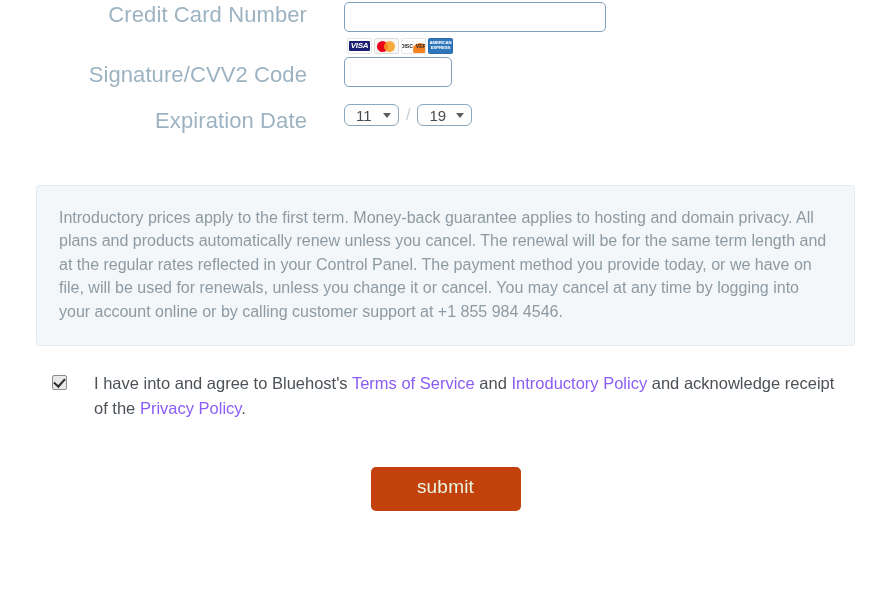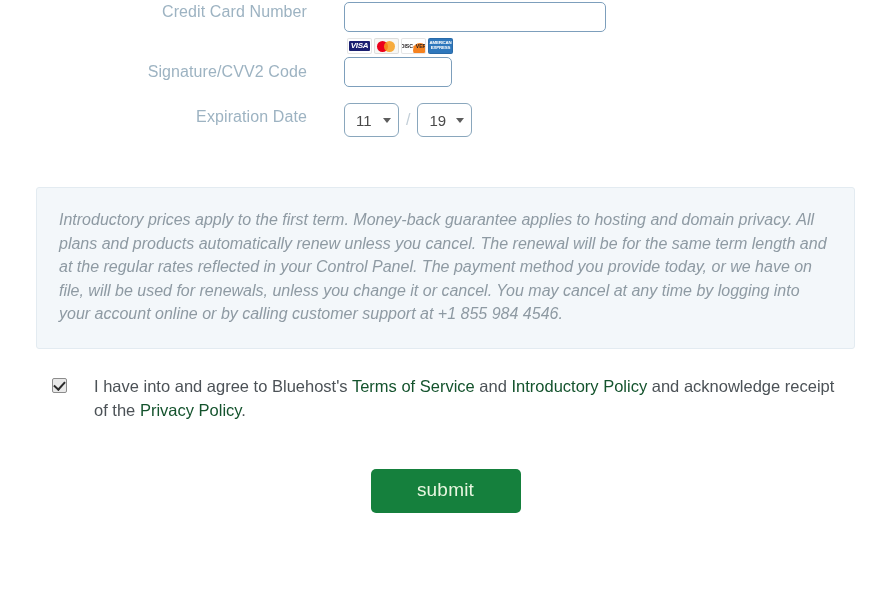"Credit Card Number" .field-label { font-size: 16px -> 22px }
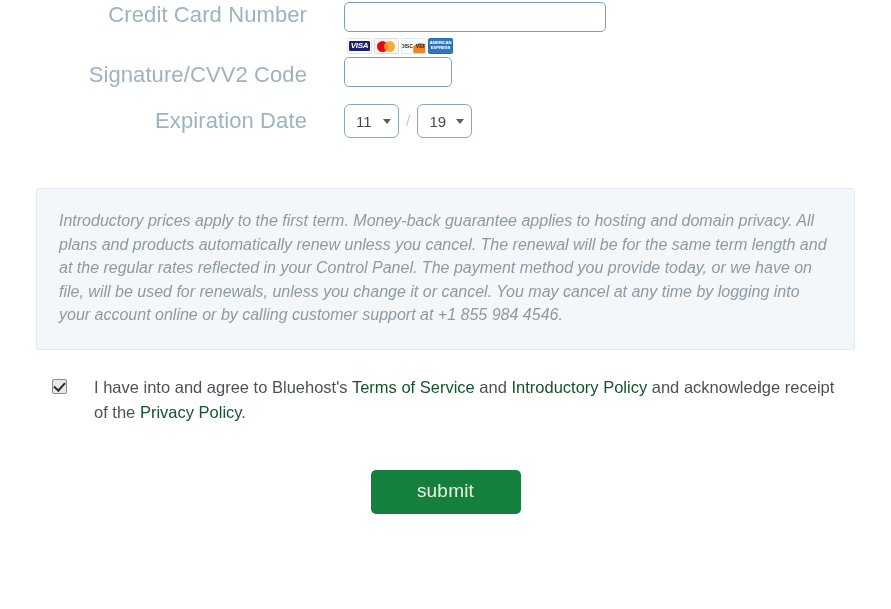"11" .select-box { height: 34px -> 22px }
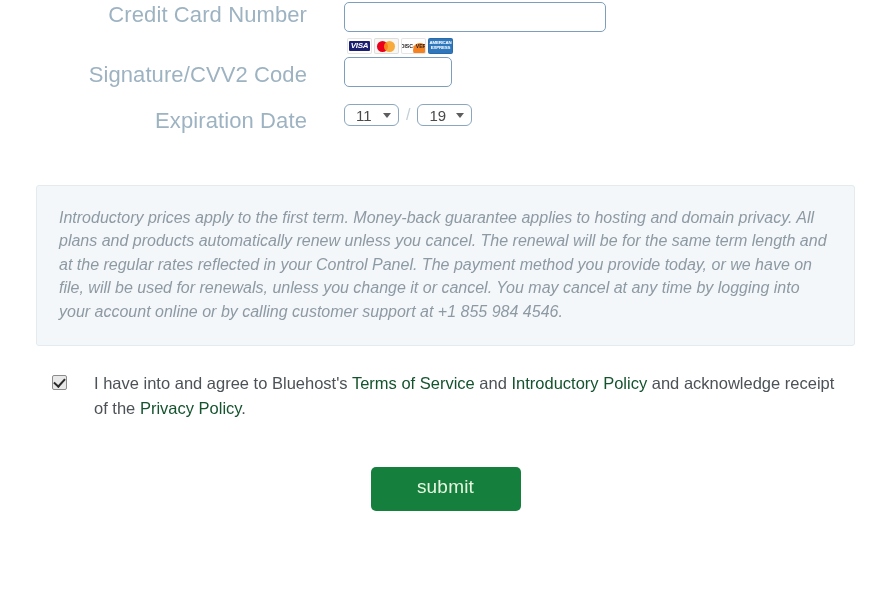"Introductory prices apply to the" .disclaimer { font-style: italic -> none }
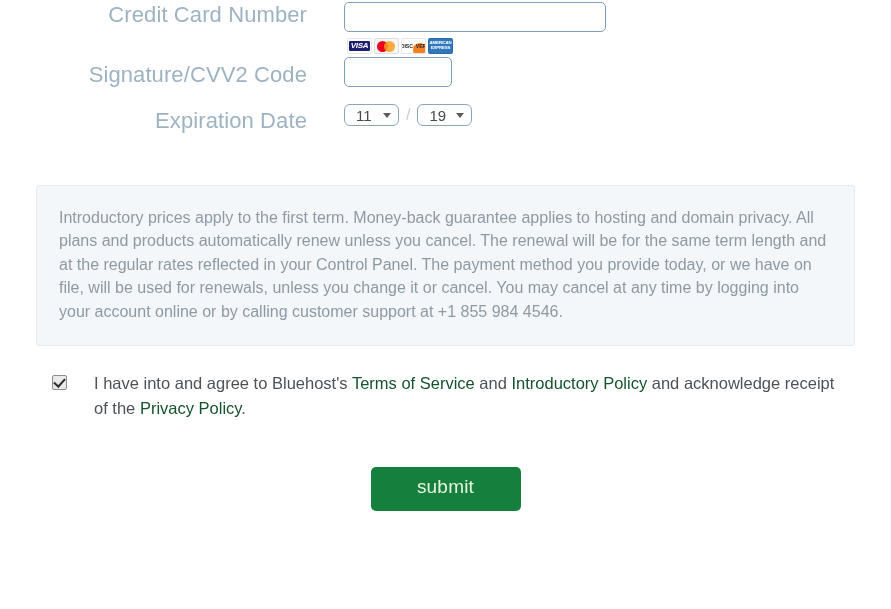"Terms of Service" .terms-text a { color: #14532d -> #8b5cf6 }
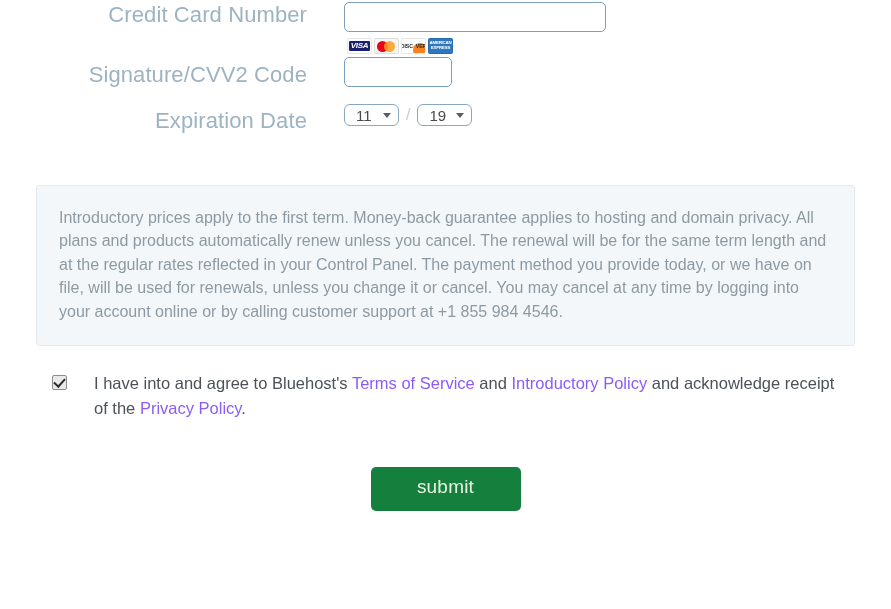"submit" .submit-btn { background: #15803d -> #c2410c }
